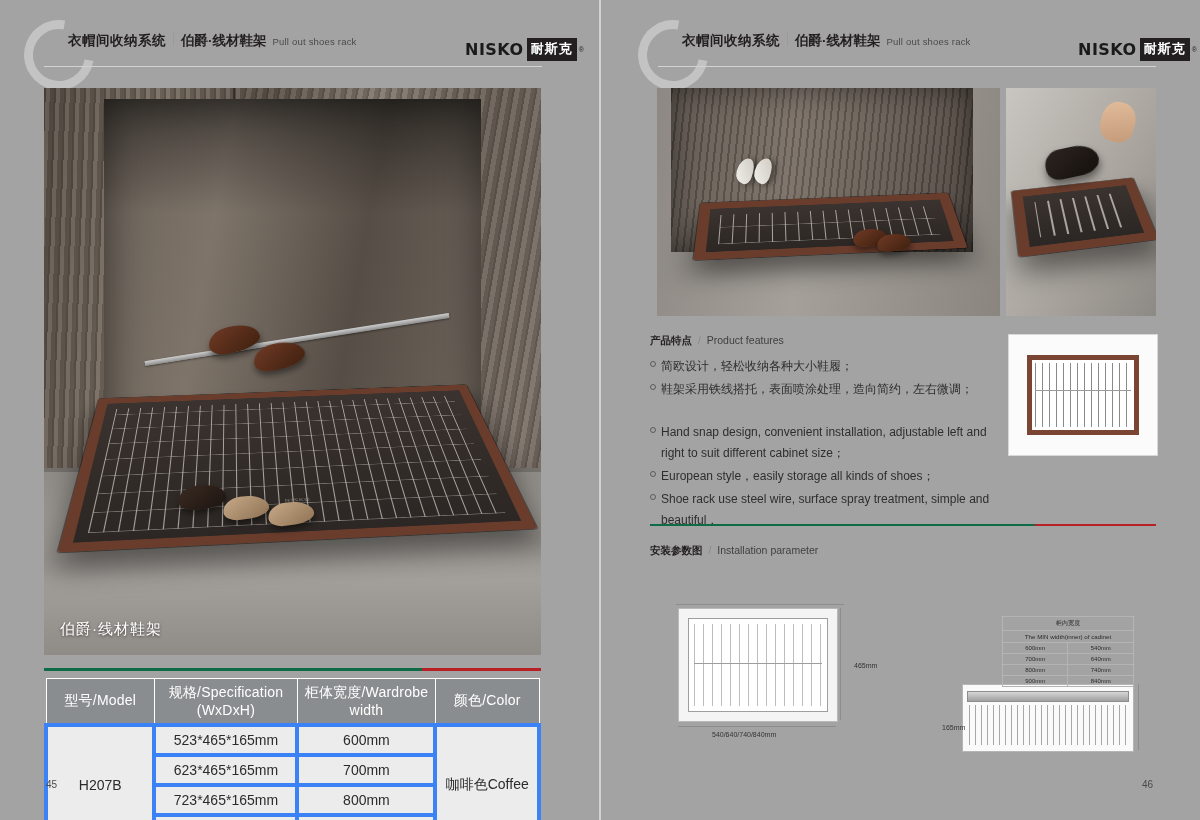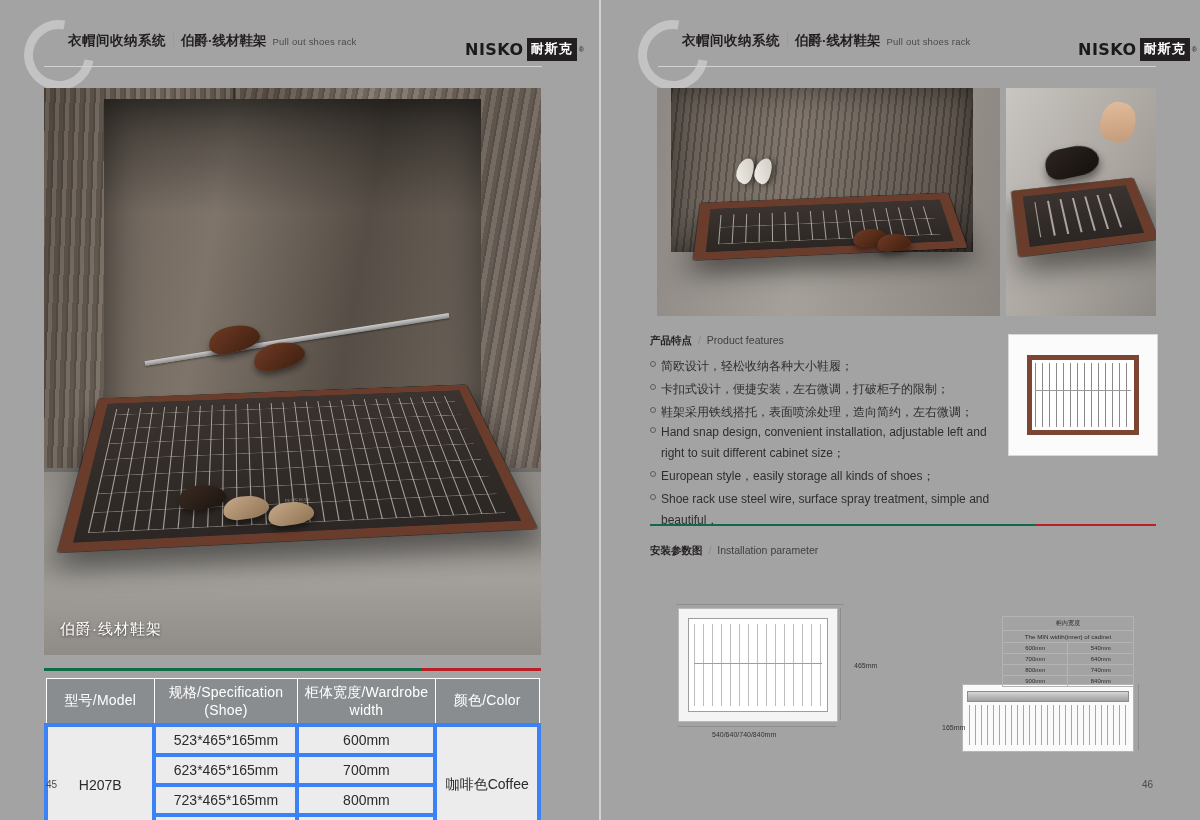"卡扣式设计，便捷安装，左右微调，打破柜子的限制；" li { html: <li>卡扣式设计，便捷安装，左右微调，打破柜子的限制；</li> -> none }
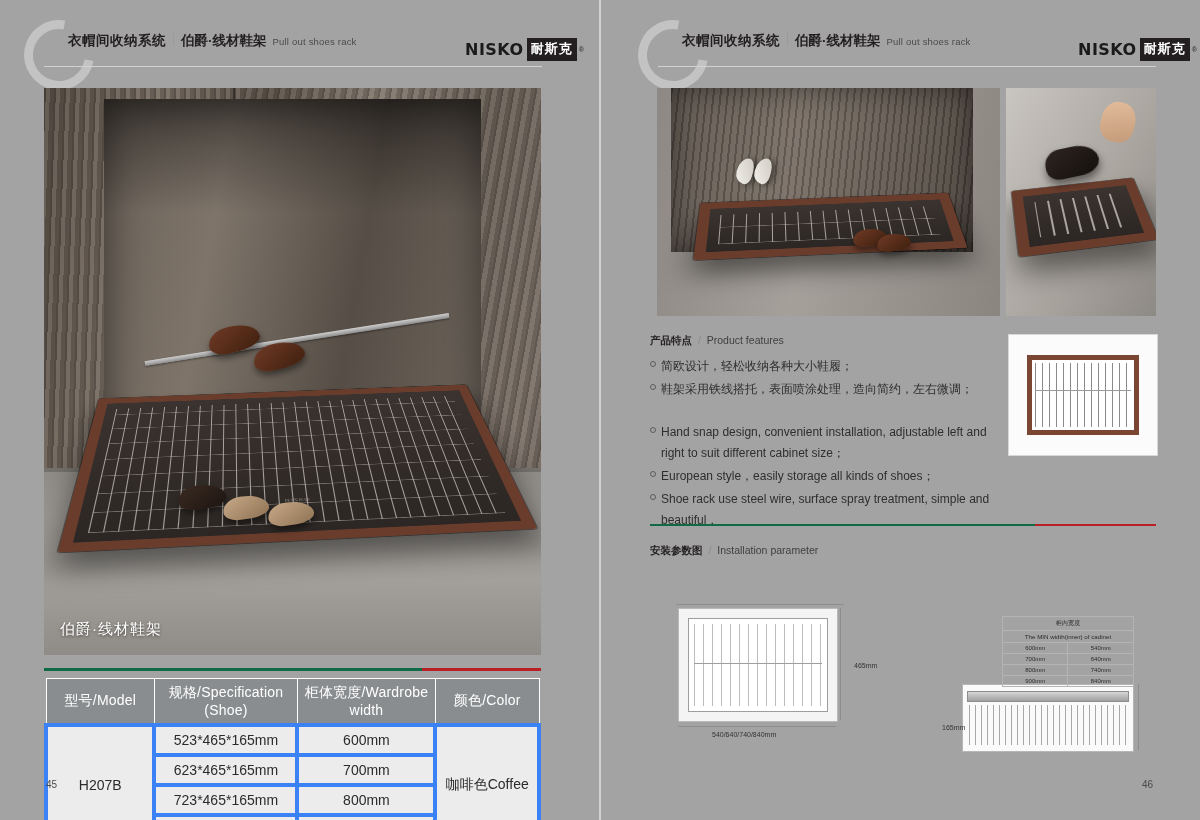"规格/Specification (Shoe)" th { text: Shoe -> WxDxH }
